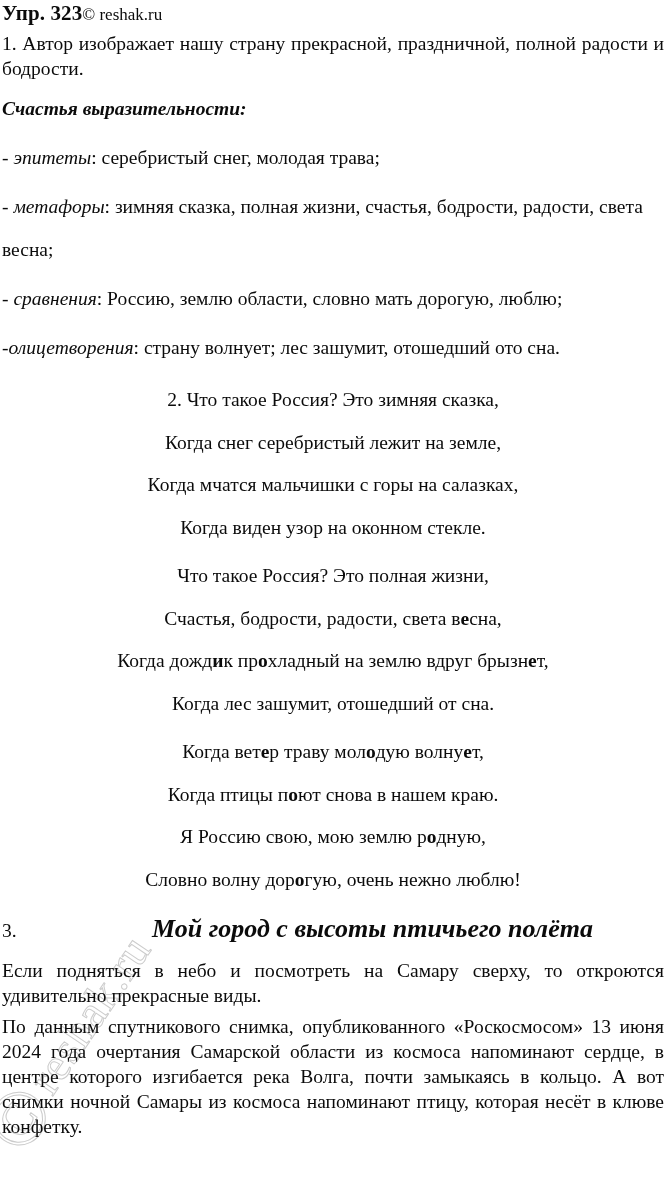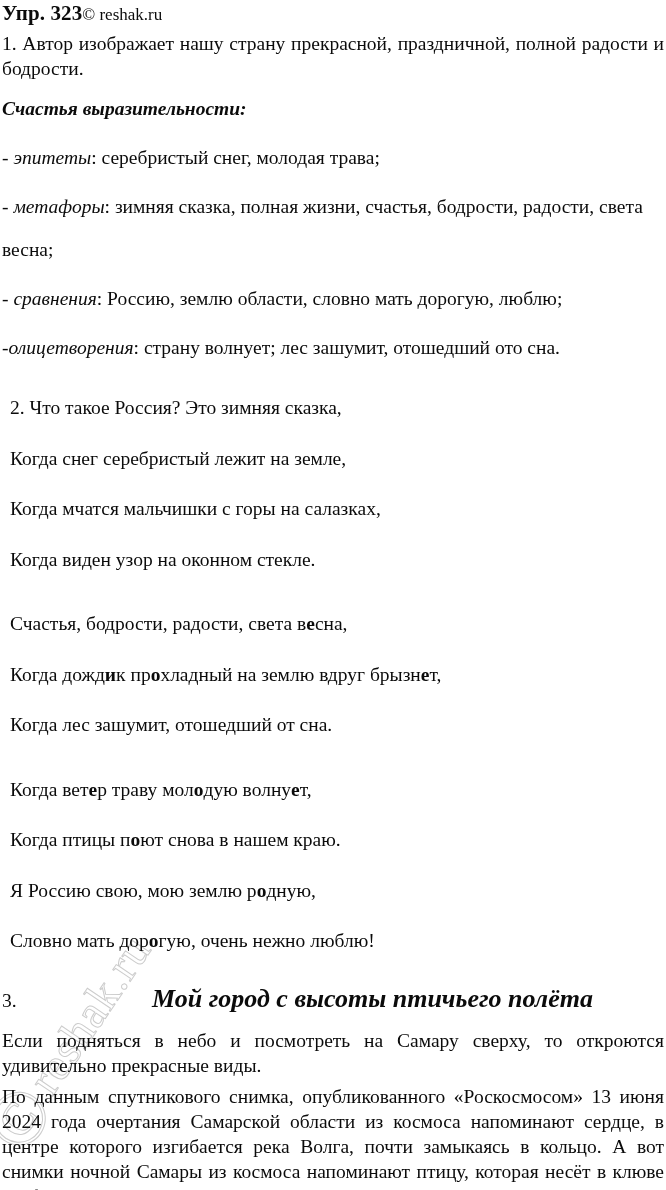"2. Что такое Россия? Это" .verse { margin: 8px -> 0; text-align: left -> center }
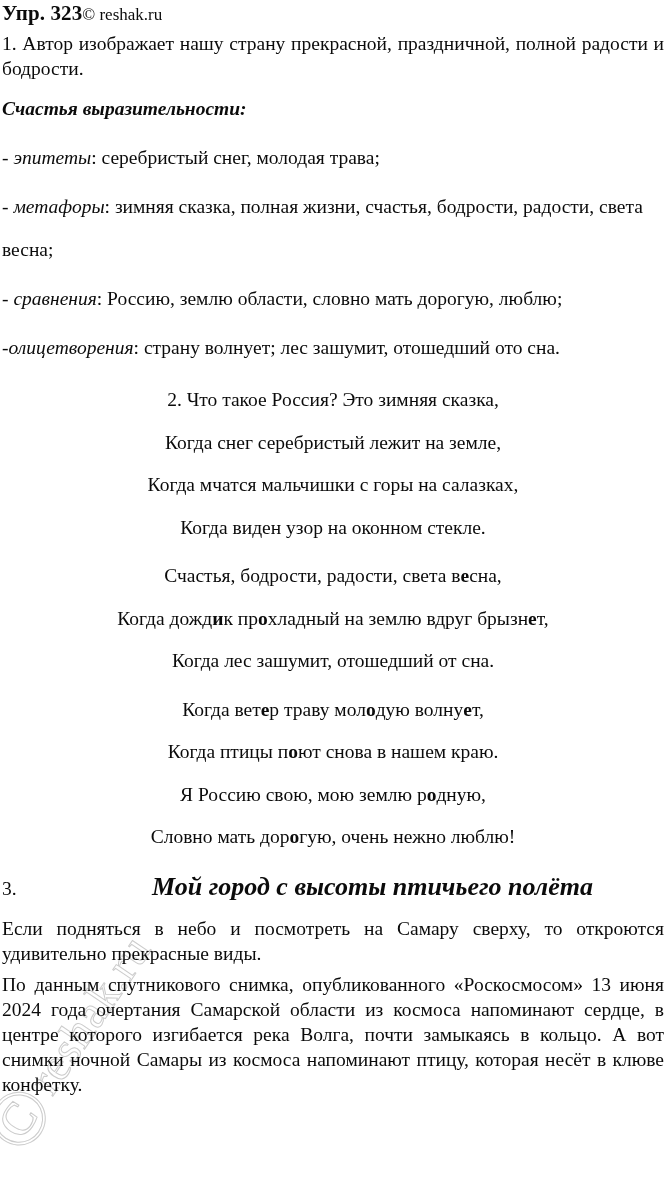"Что такое Россия? Это полная" p.verse { html: none -> <p><span>Что такое Россия? Это полная жизни,</span></p> }
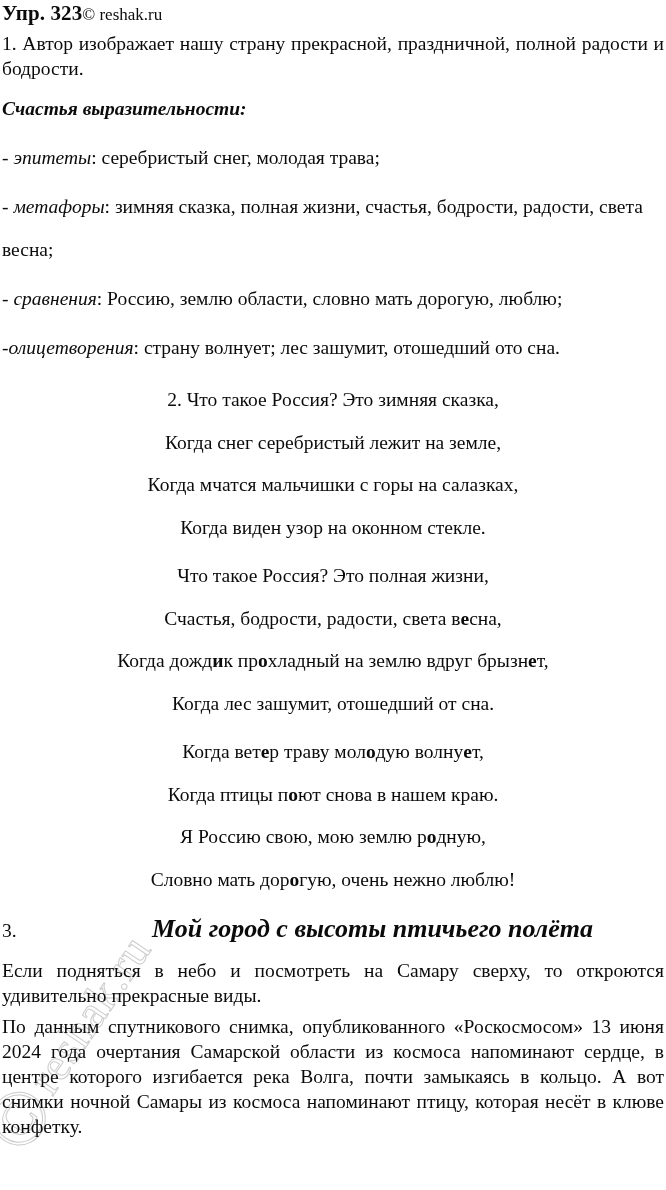"Словно мать дор" span { text: мать -> волну }
